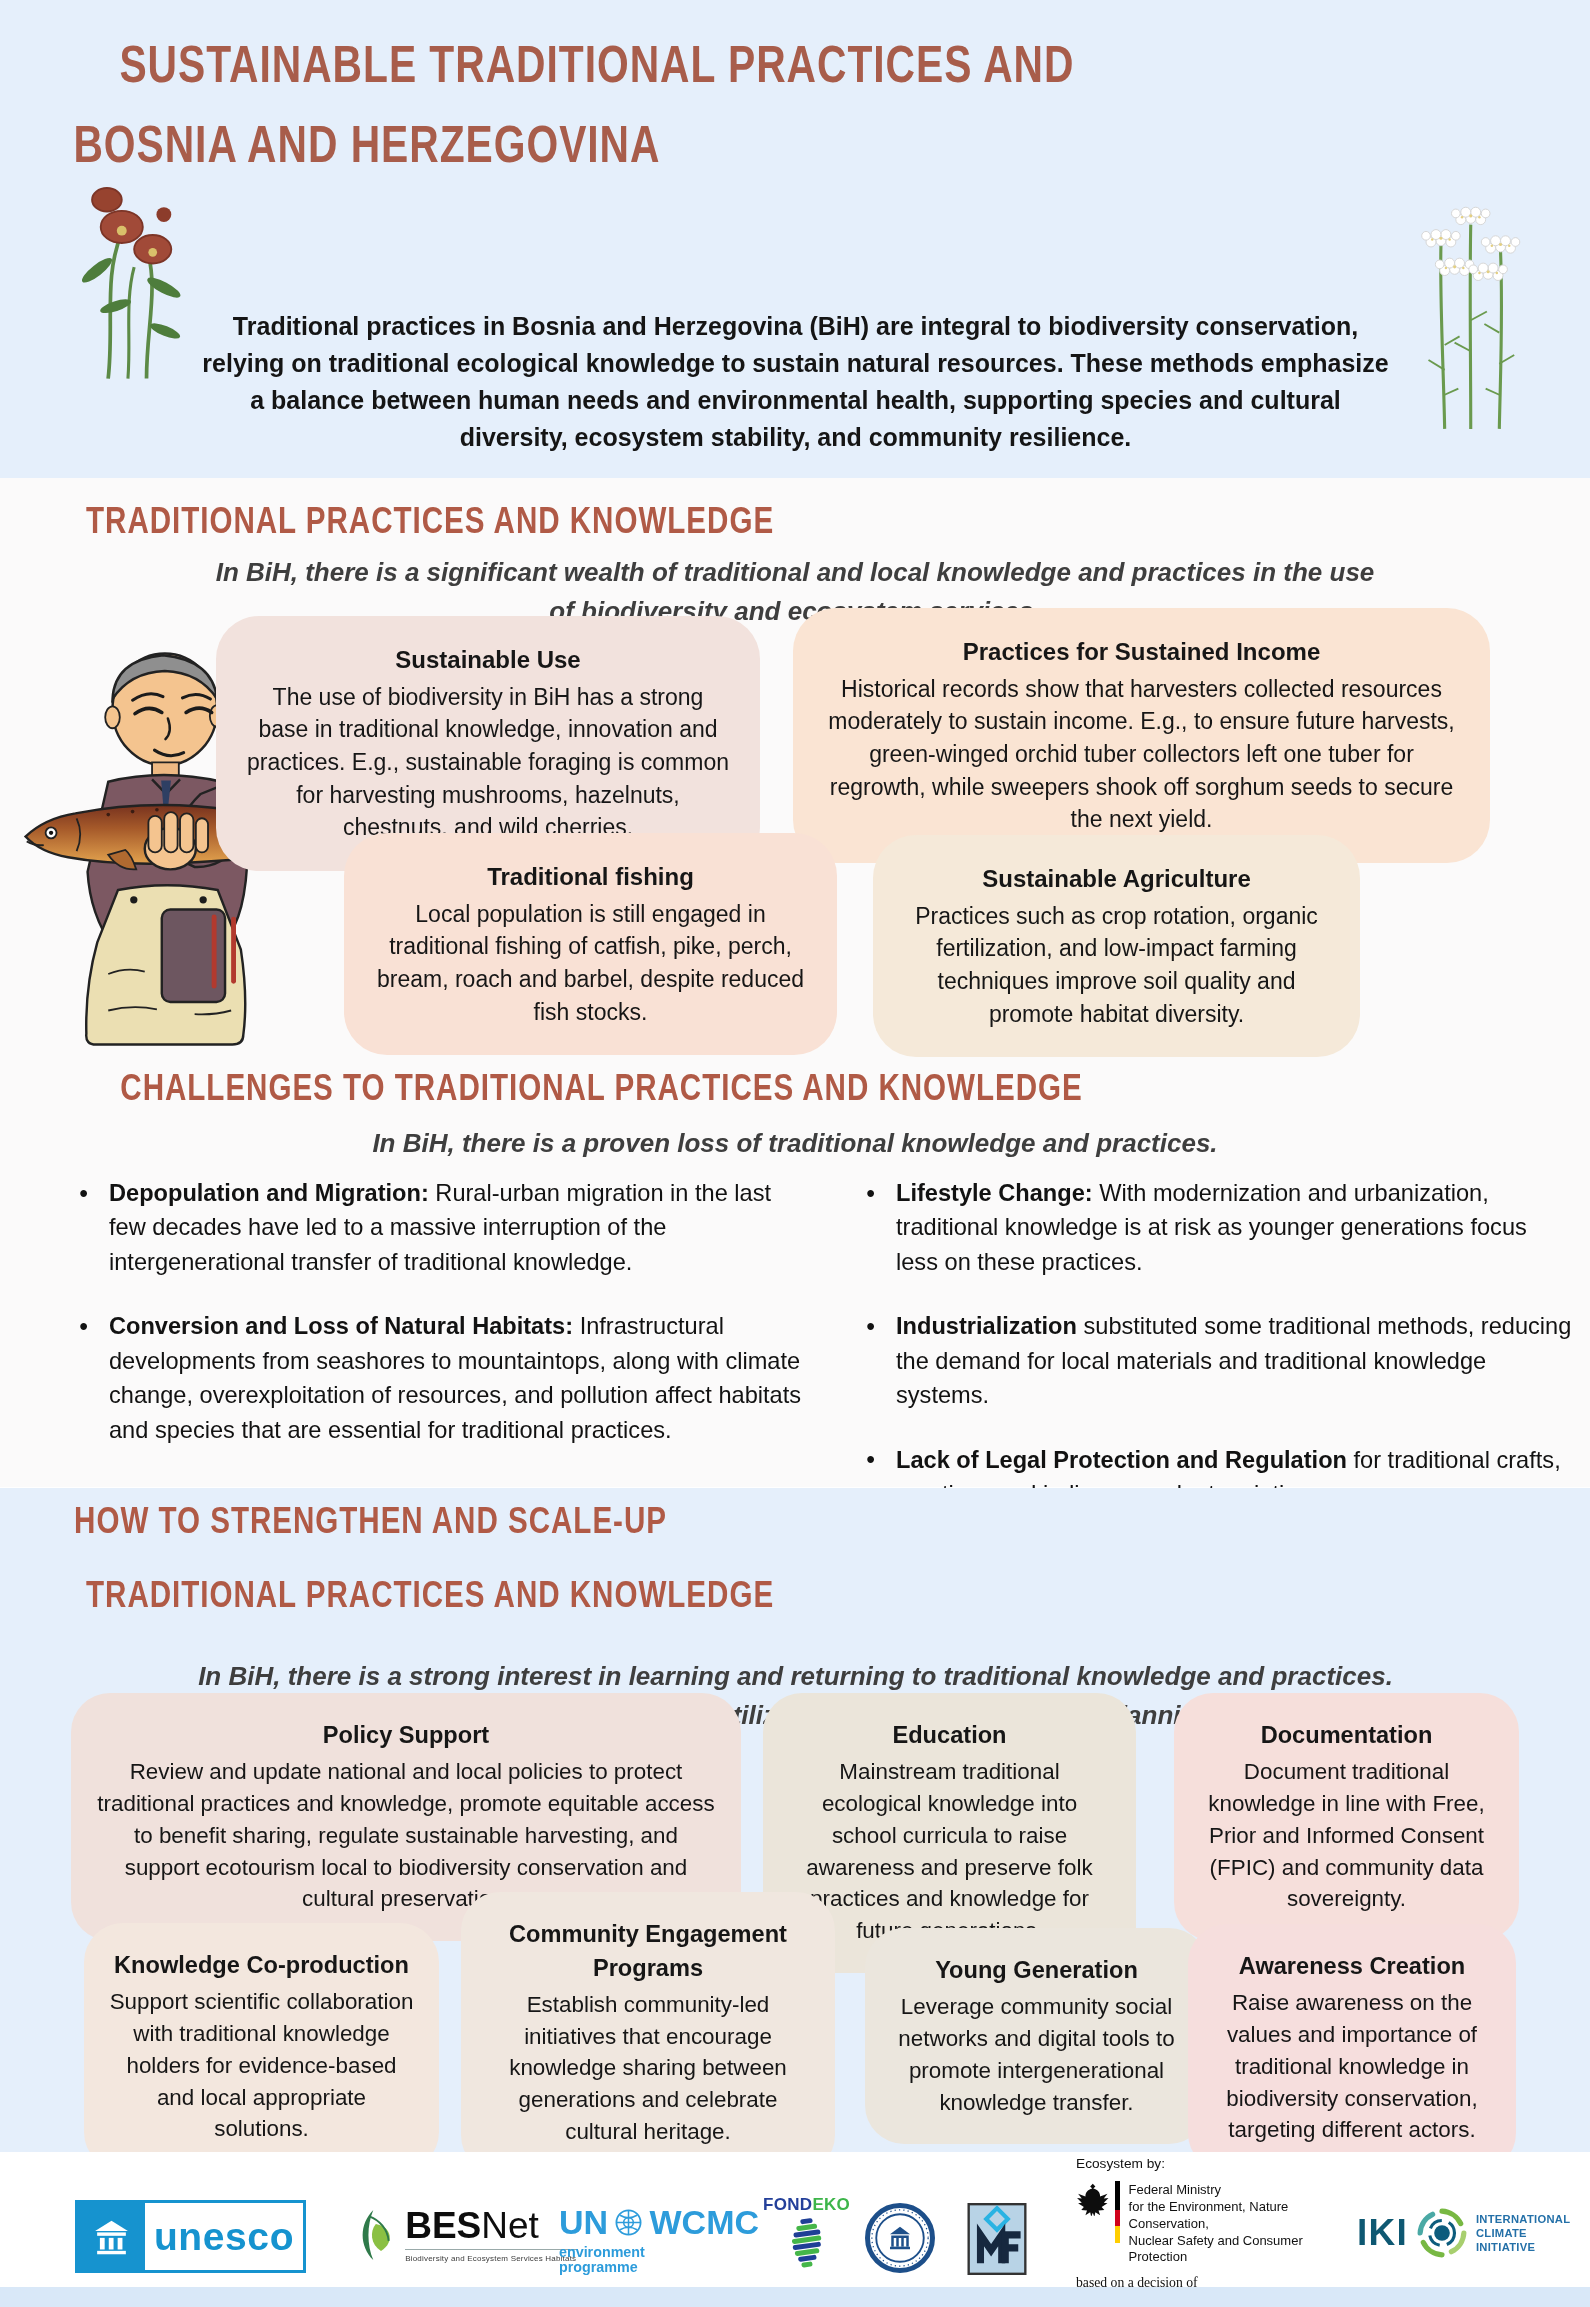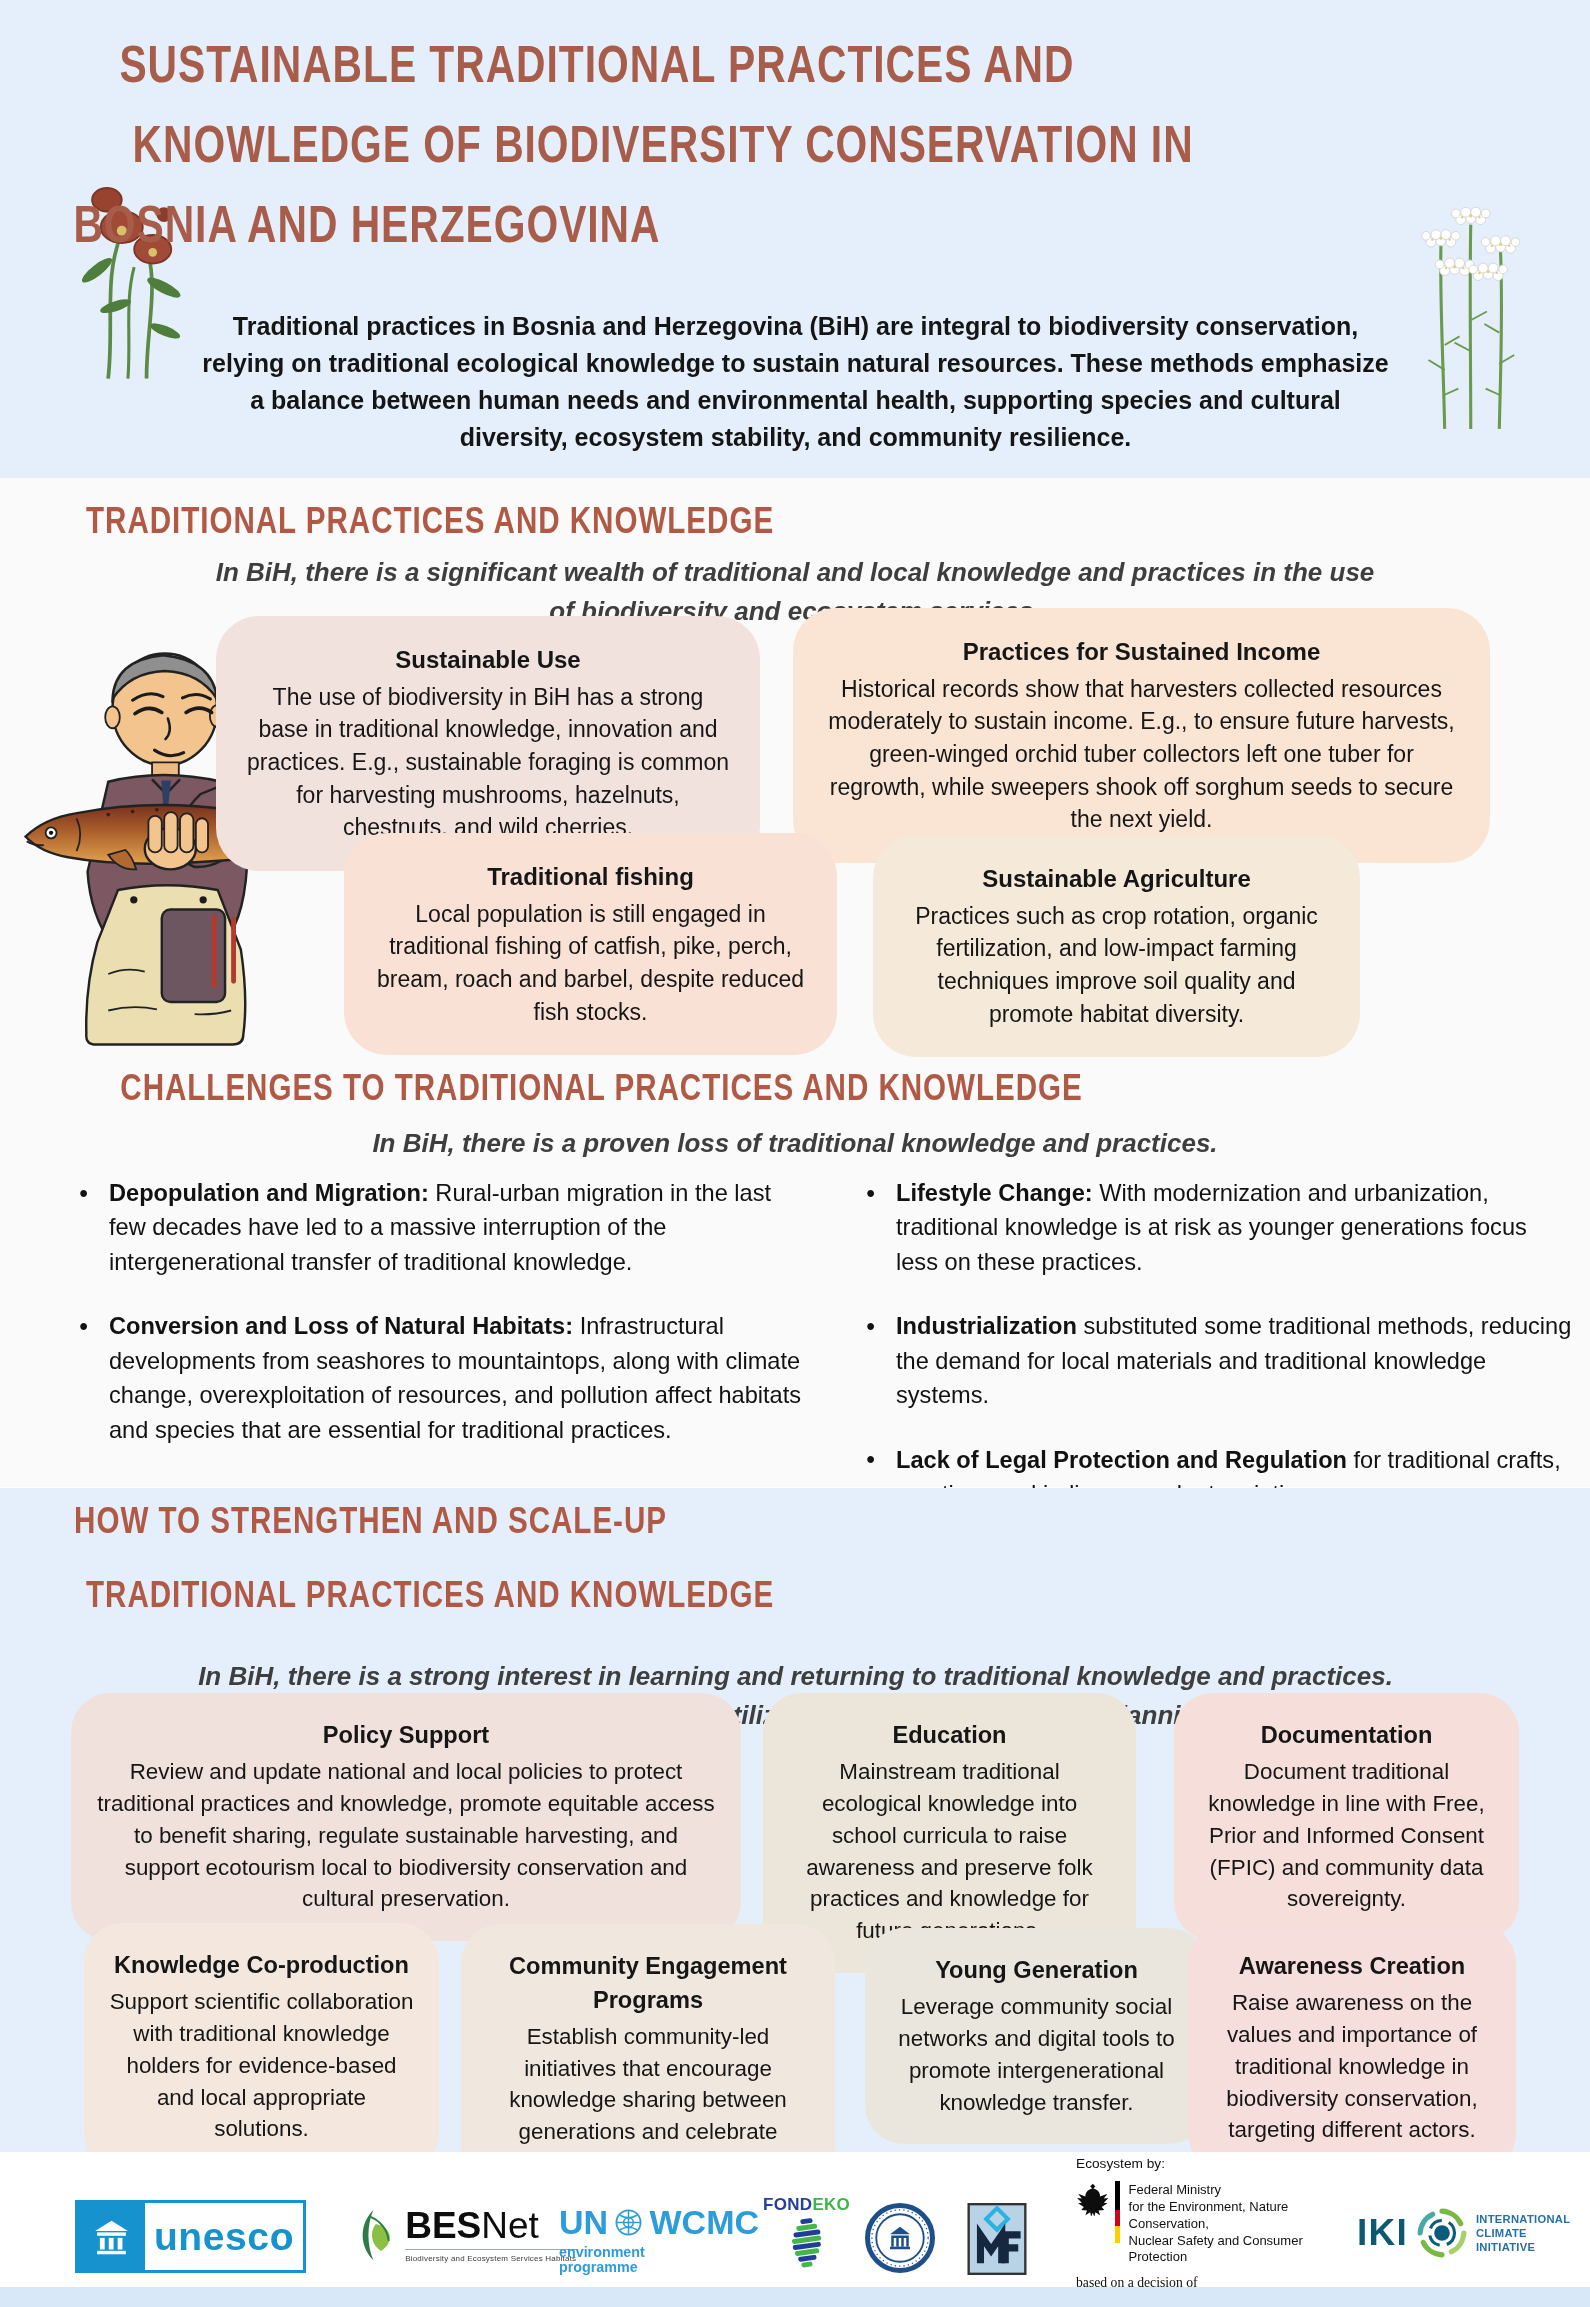"KNOWLEDGE OF BIODIVERSITY CONSERVATION" div.hline { html: <div><span>KNOWLEDGE OF BIODIVERSITY CONSERVATION IN</span></div> -> none }
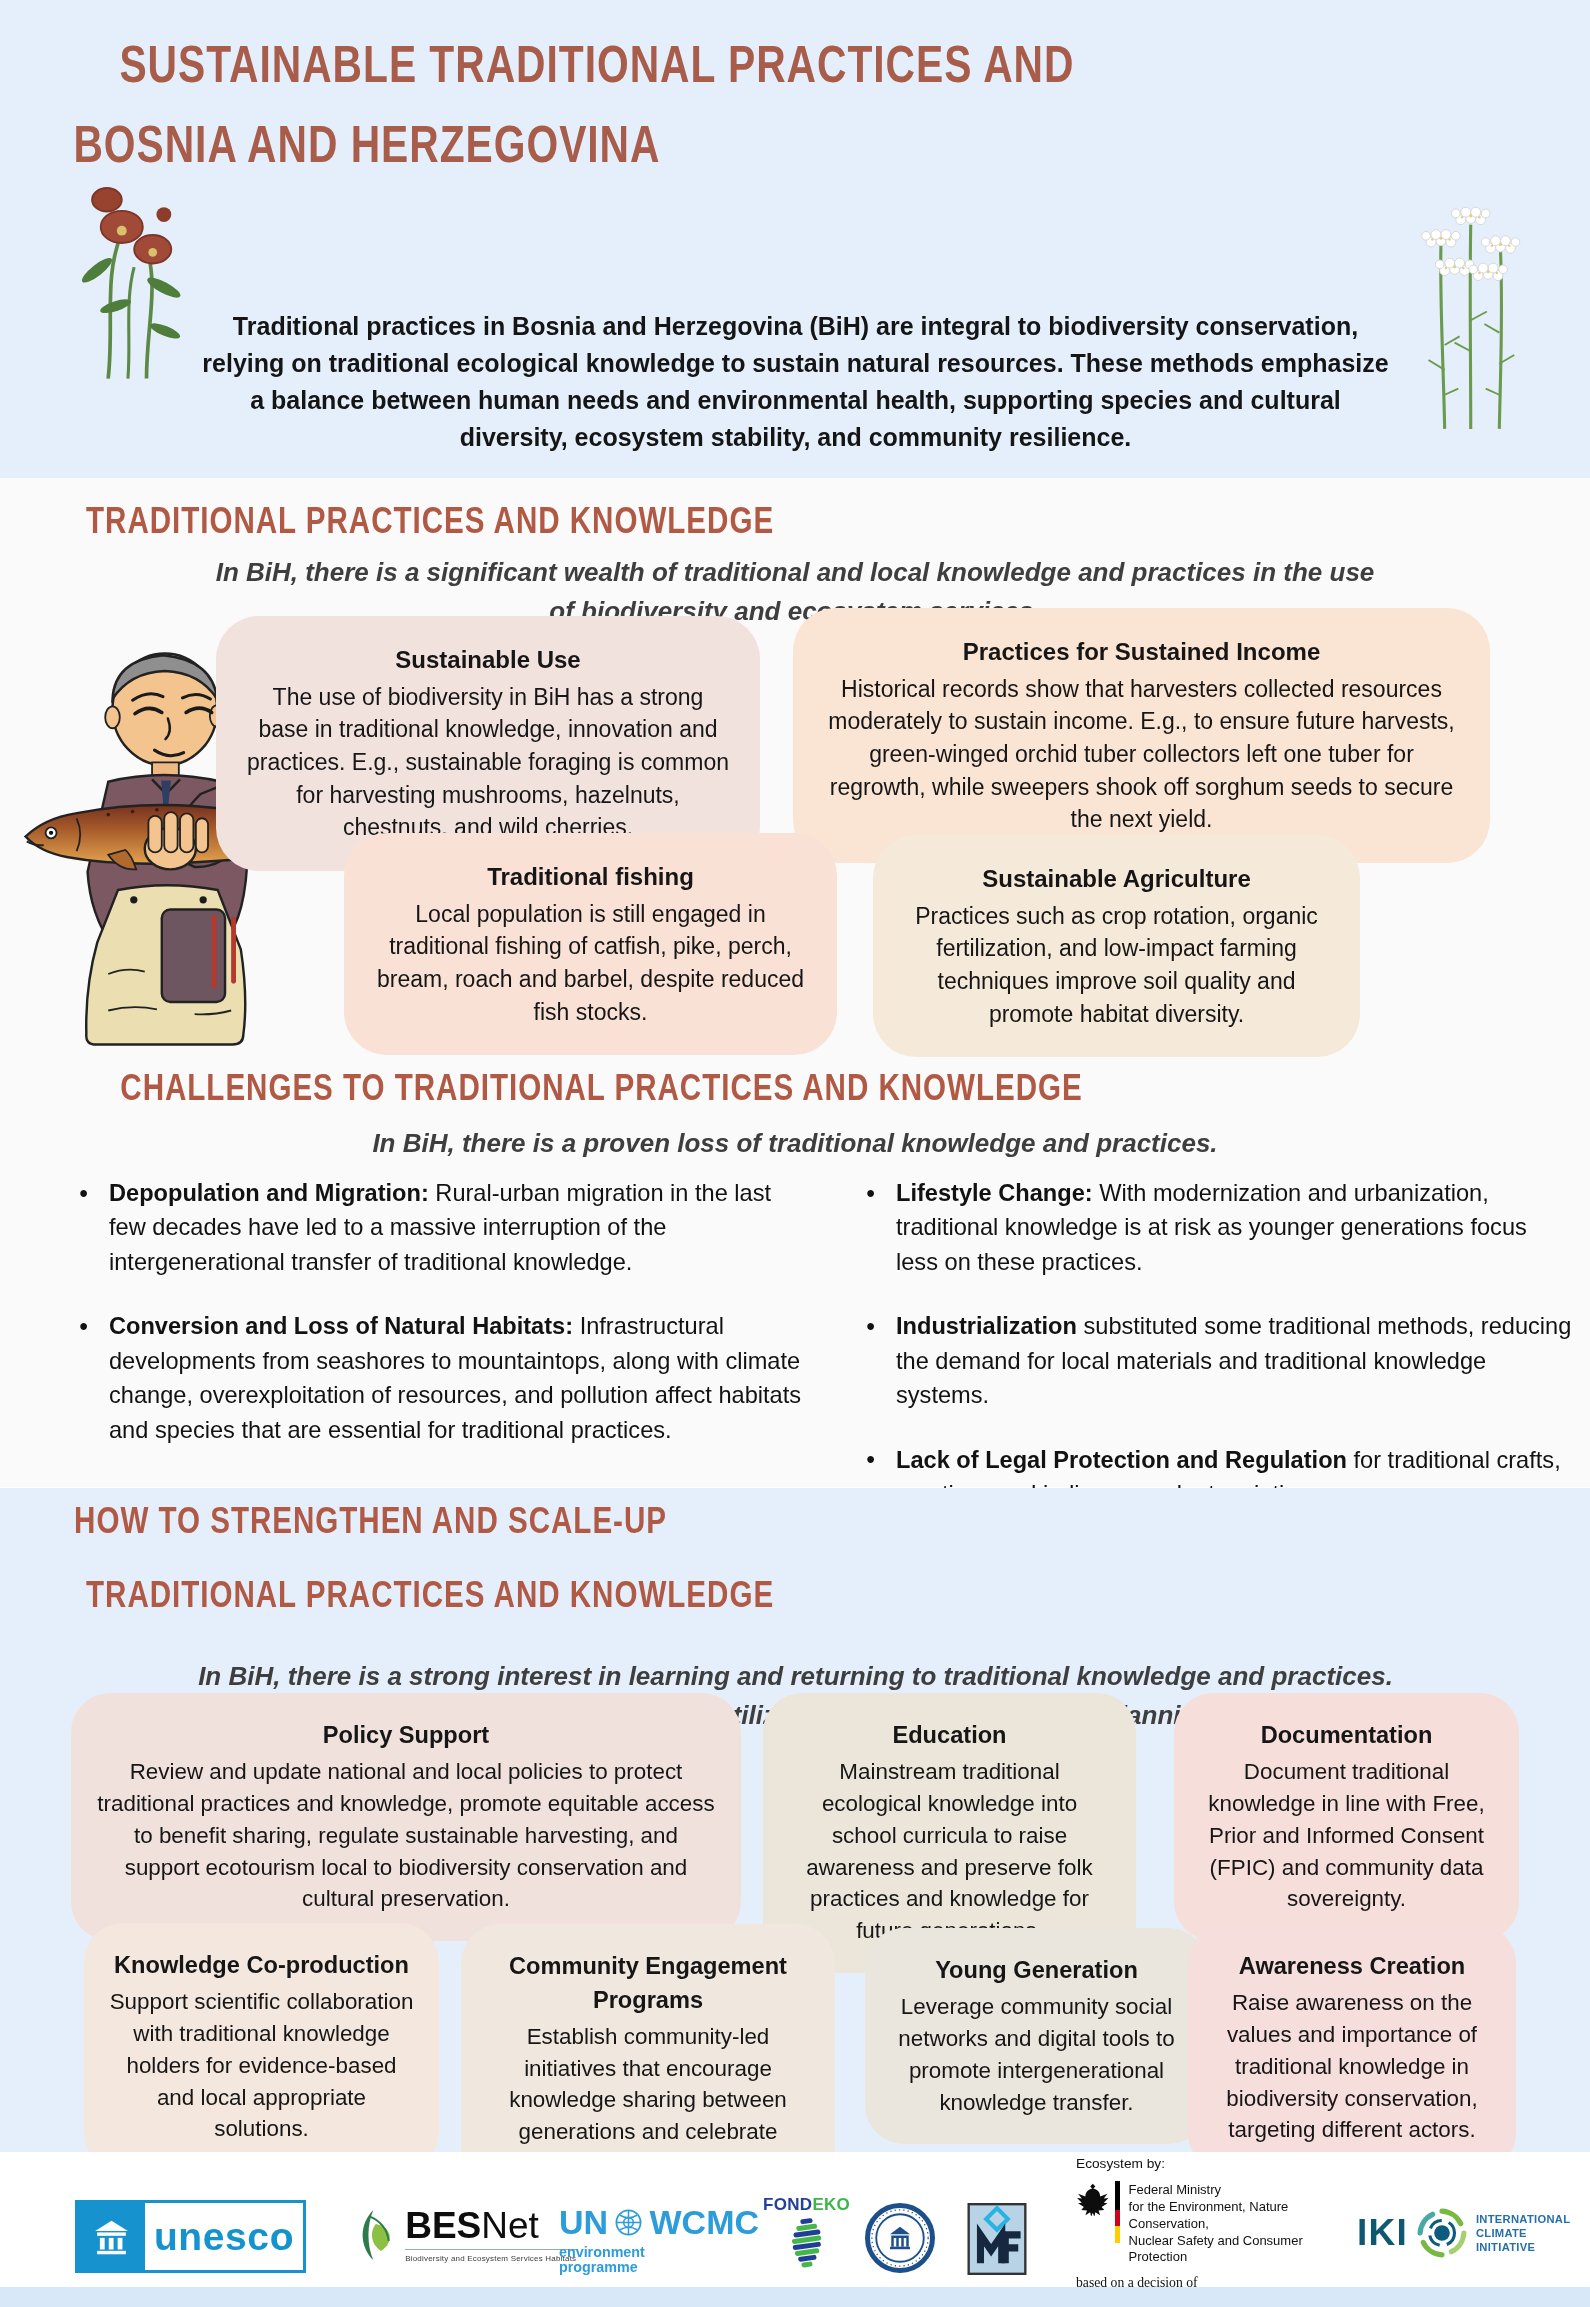"Community Engagement Programs" div.card { top: 436px -> 404px }
